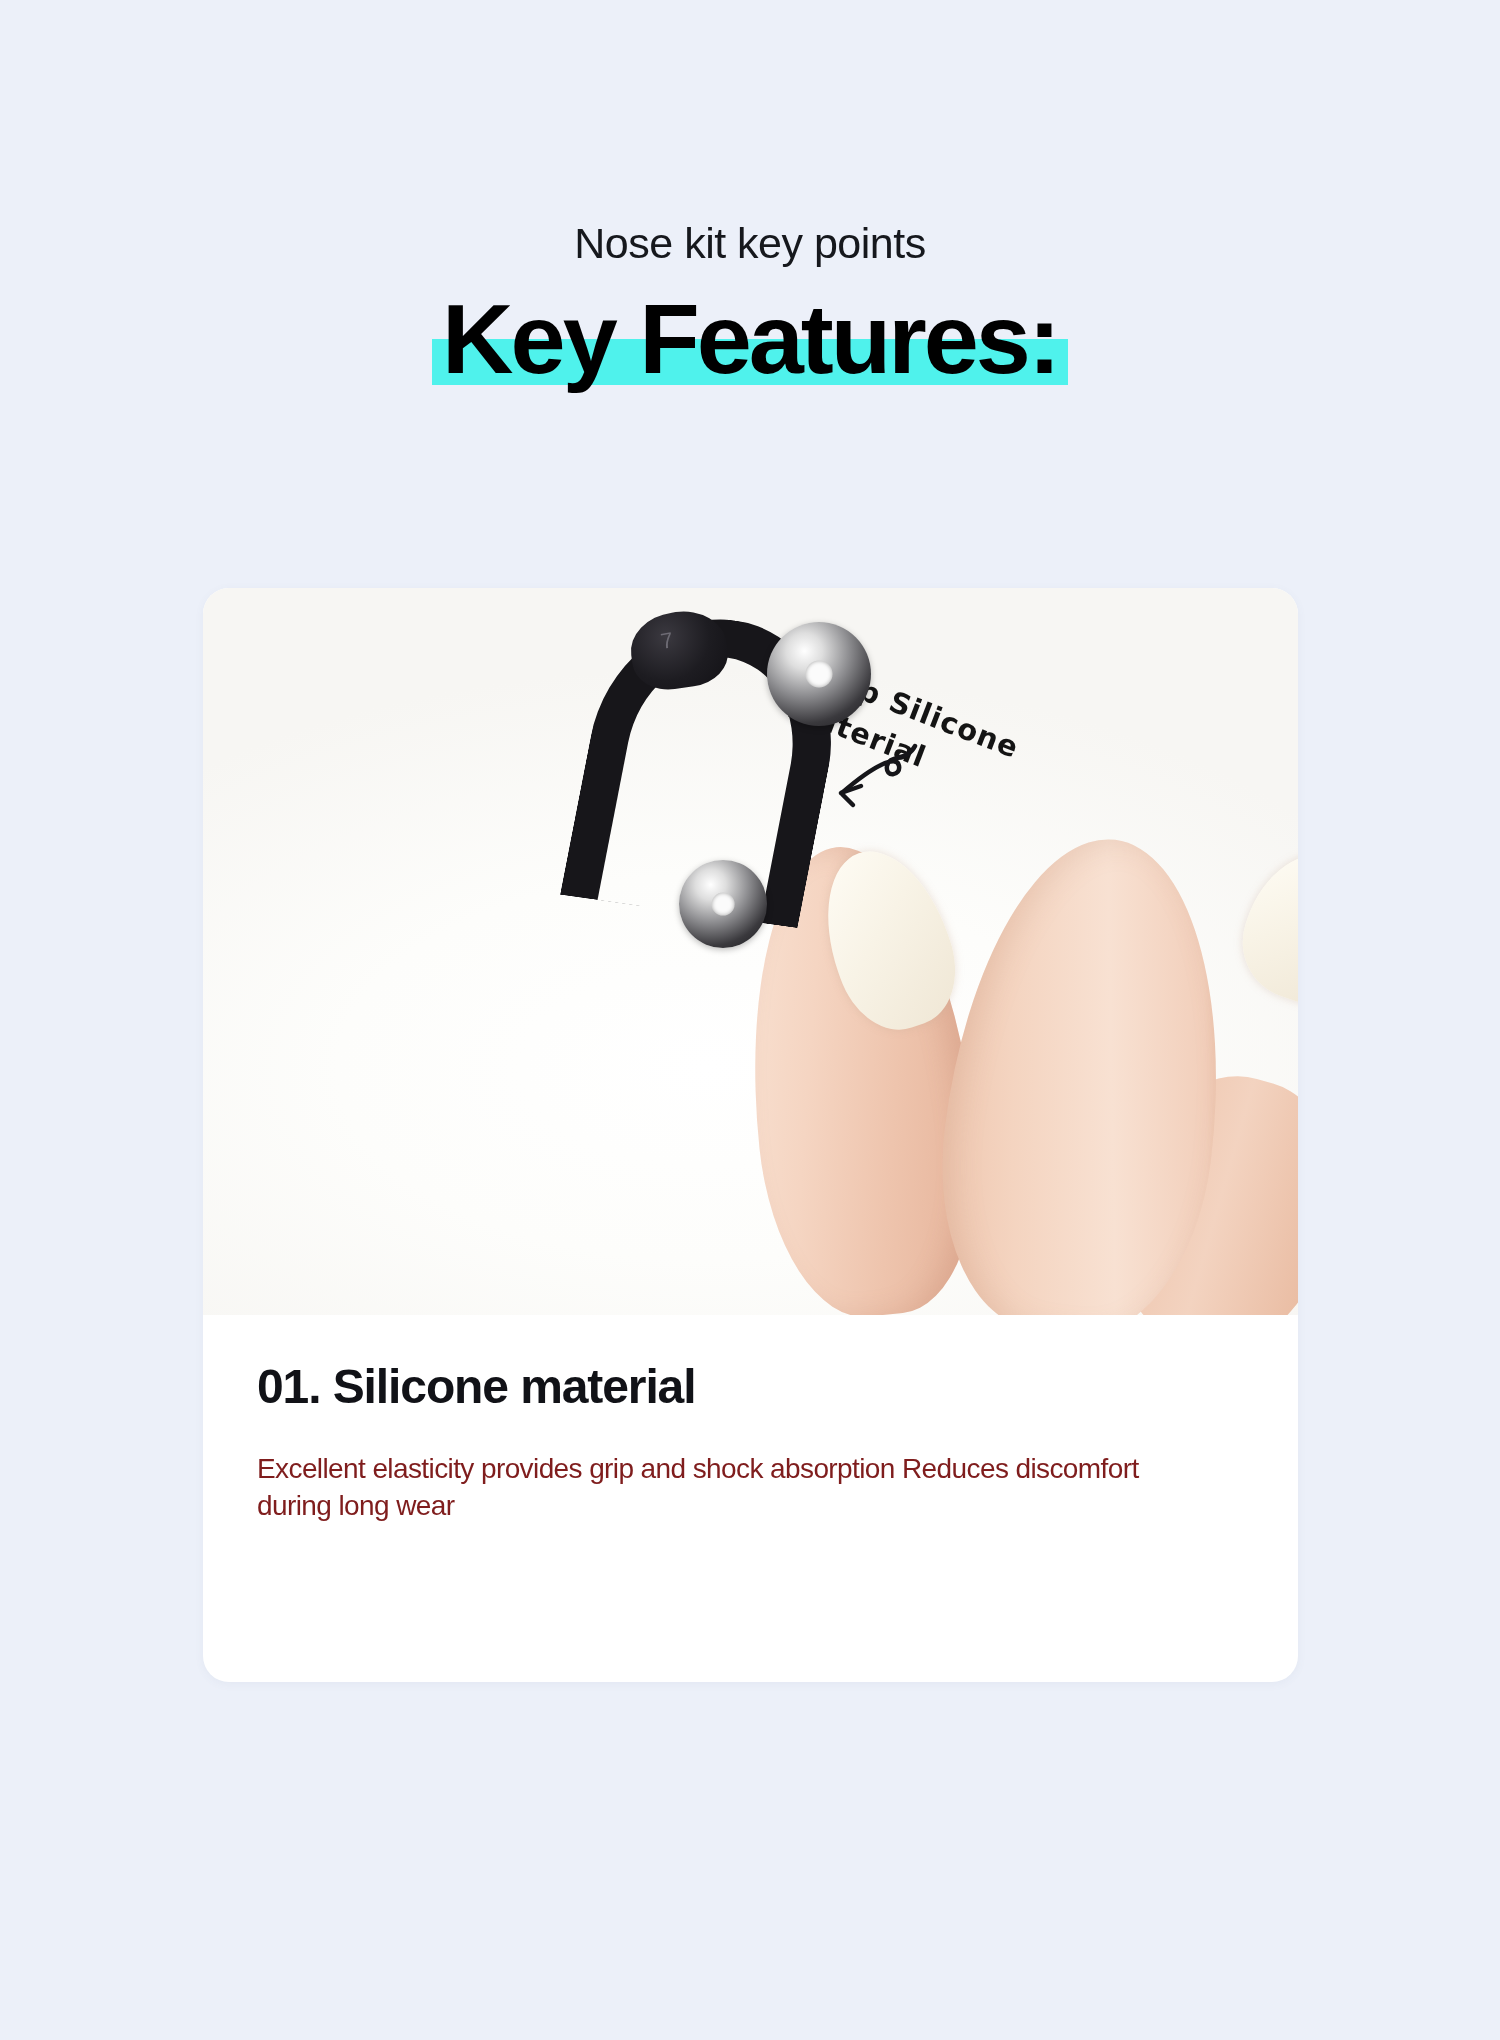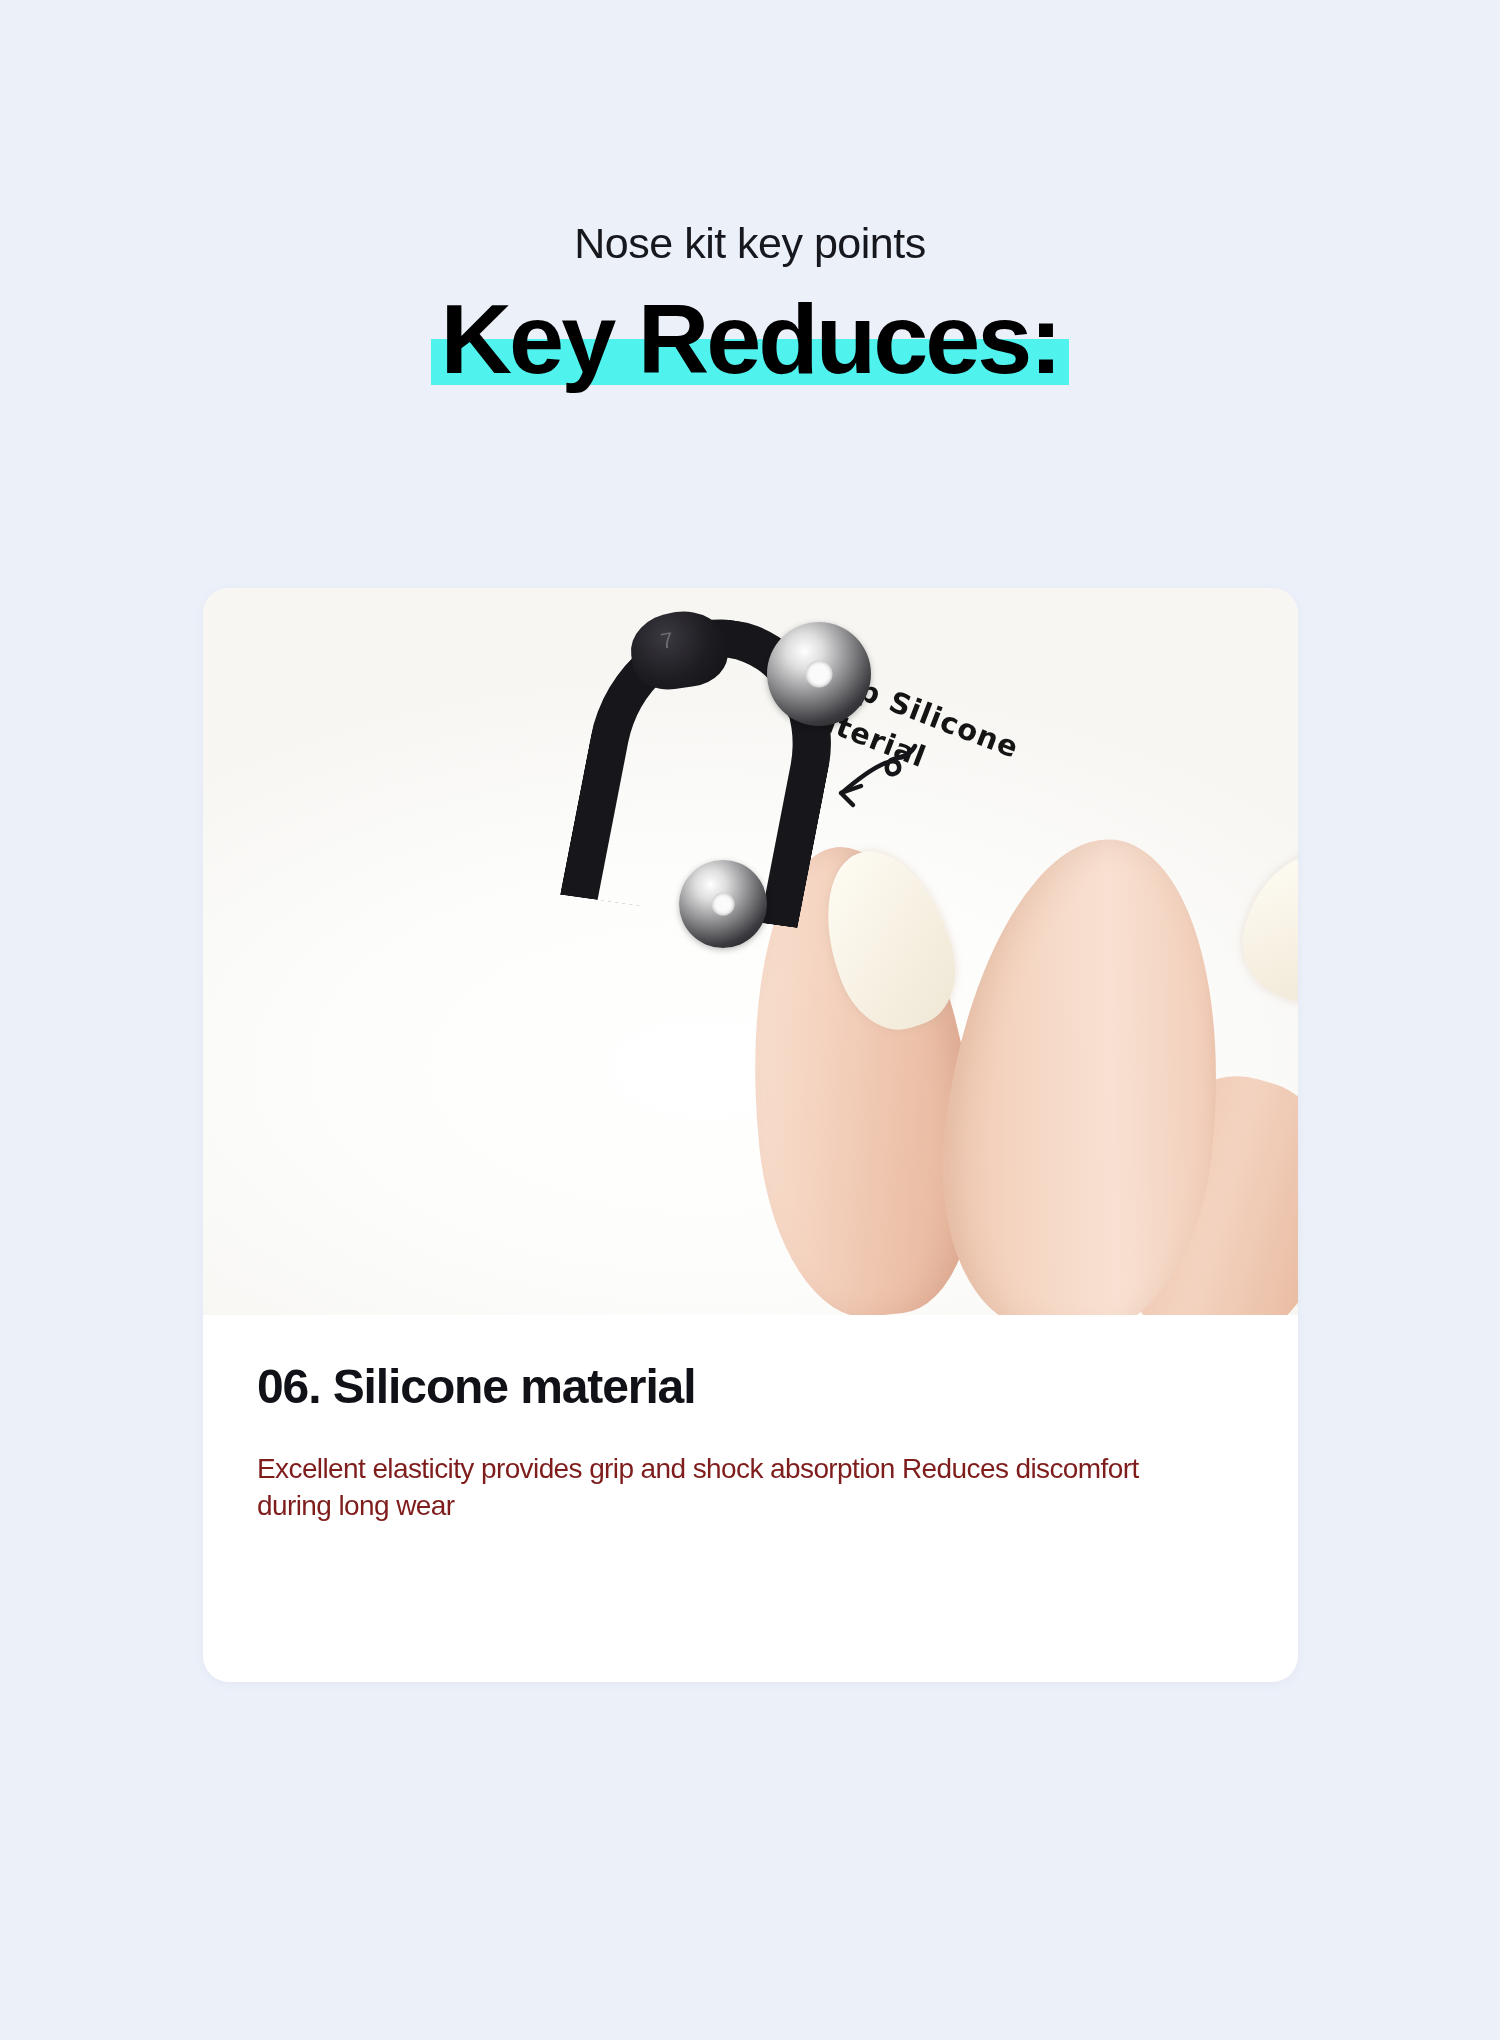"Key Reduces:" span.headline { text: Reduces -> Features }
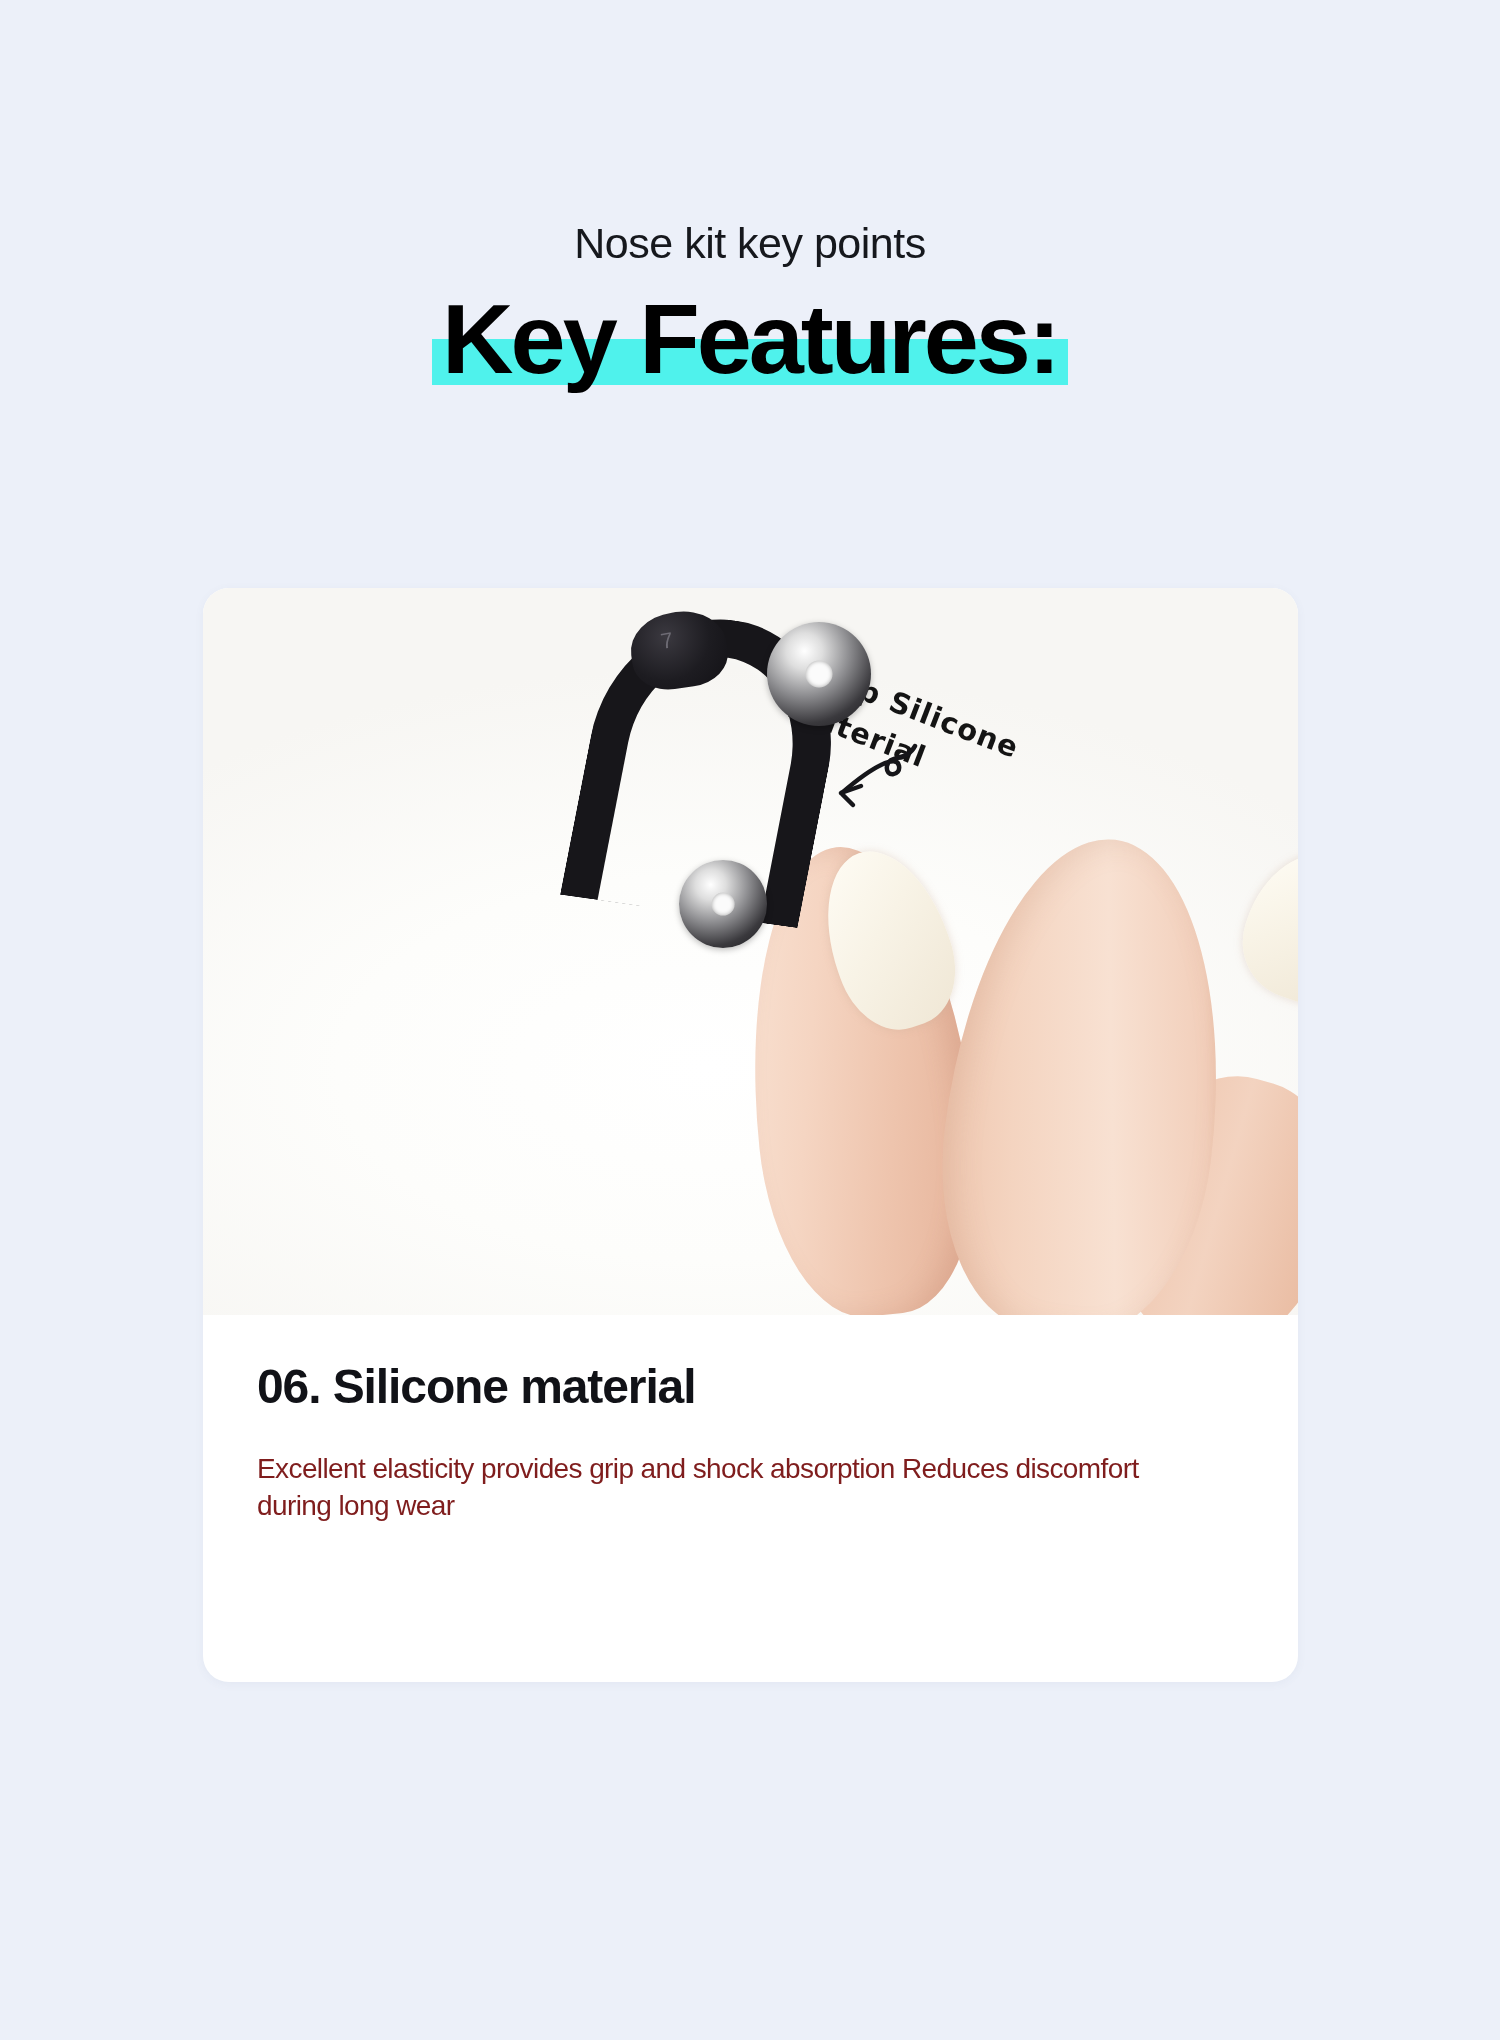"06. Silicone material" div.card-title { text: 06 -> 01 }
